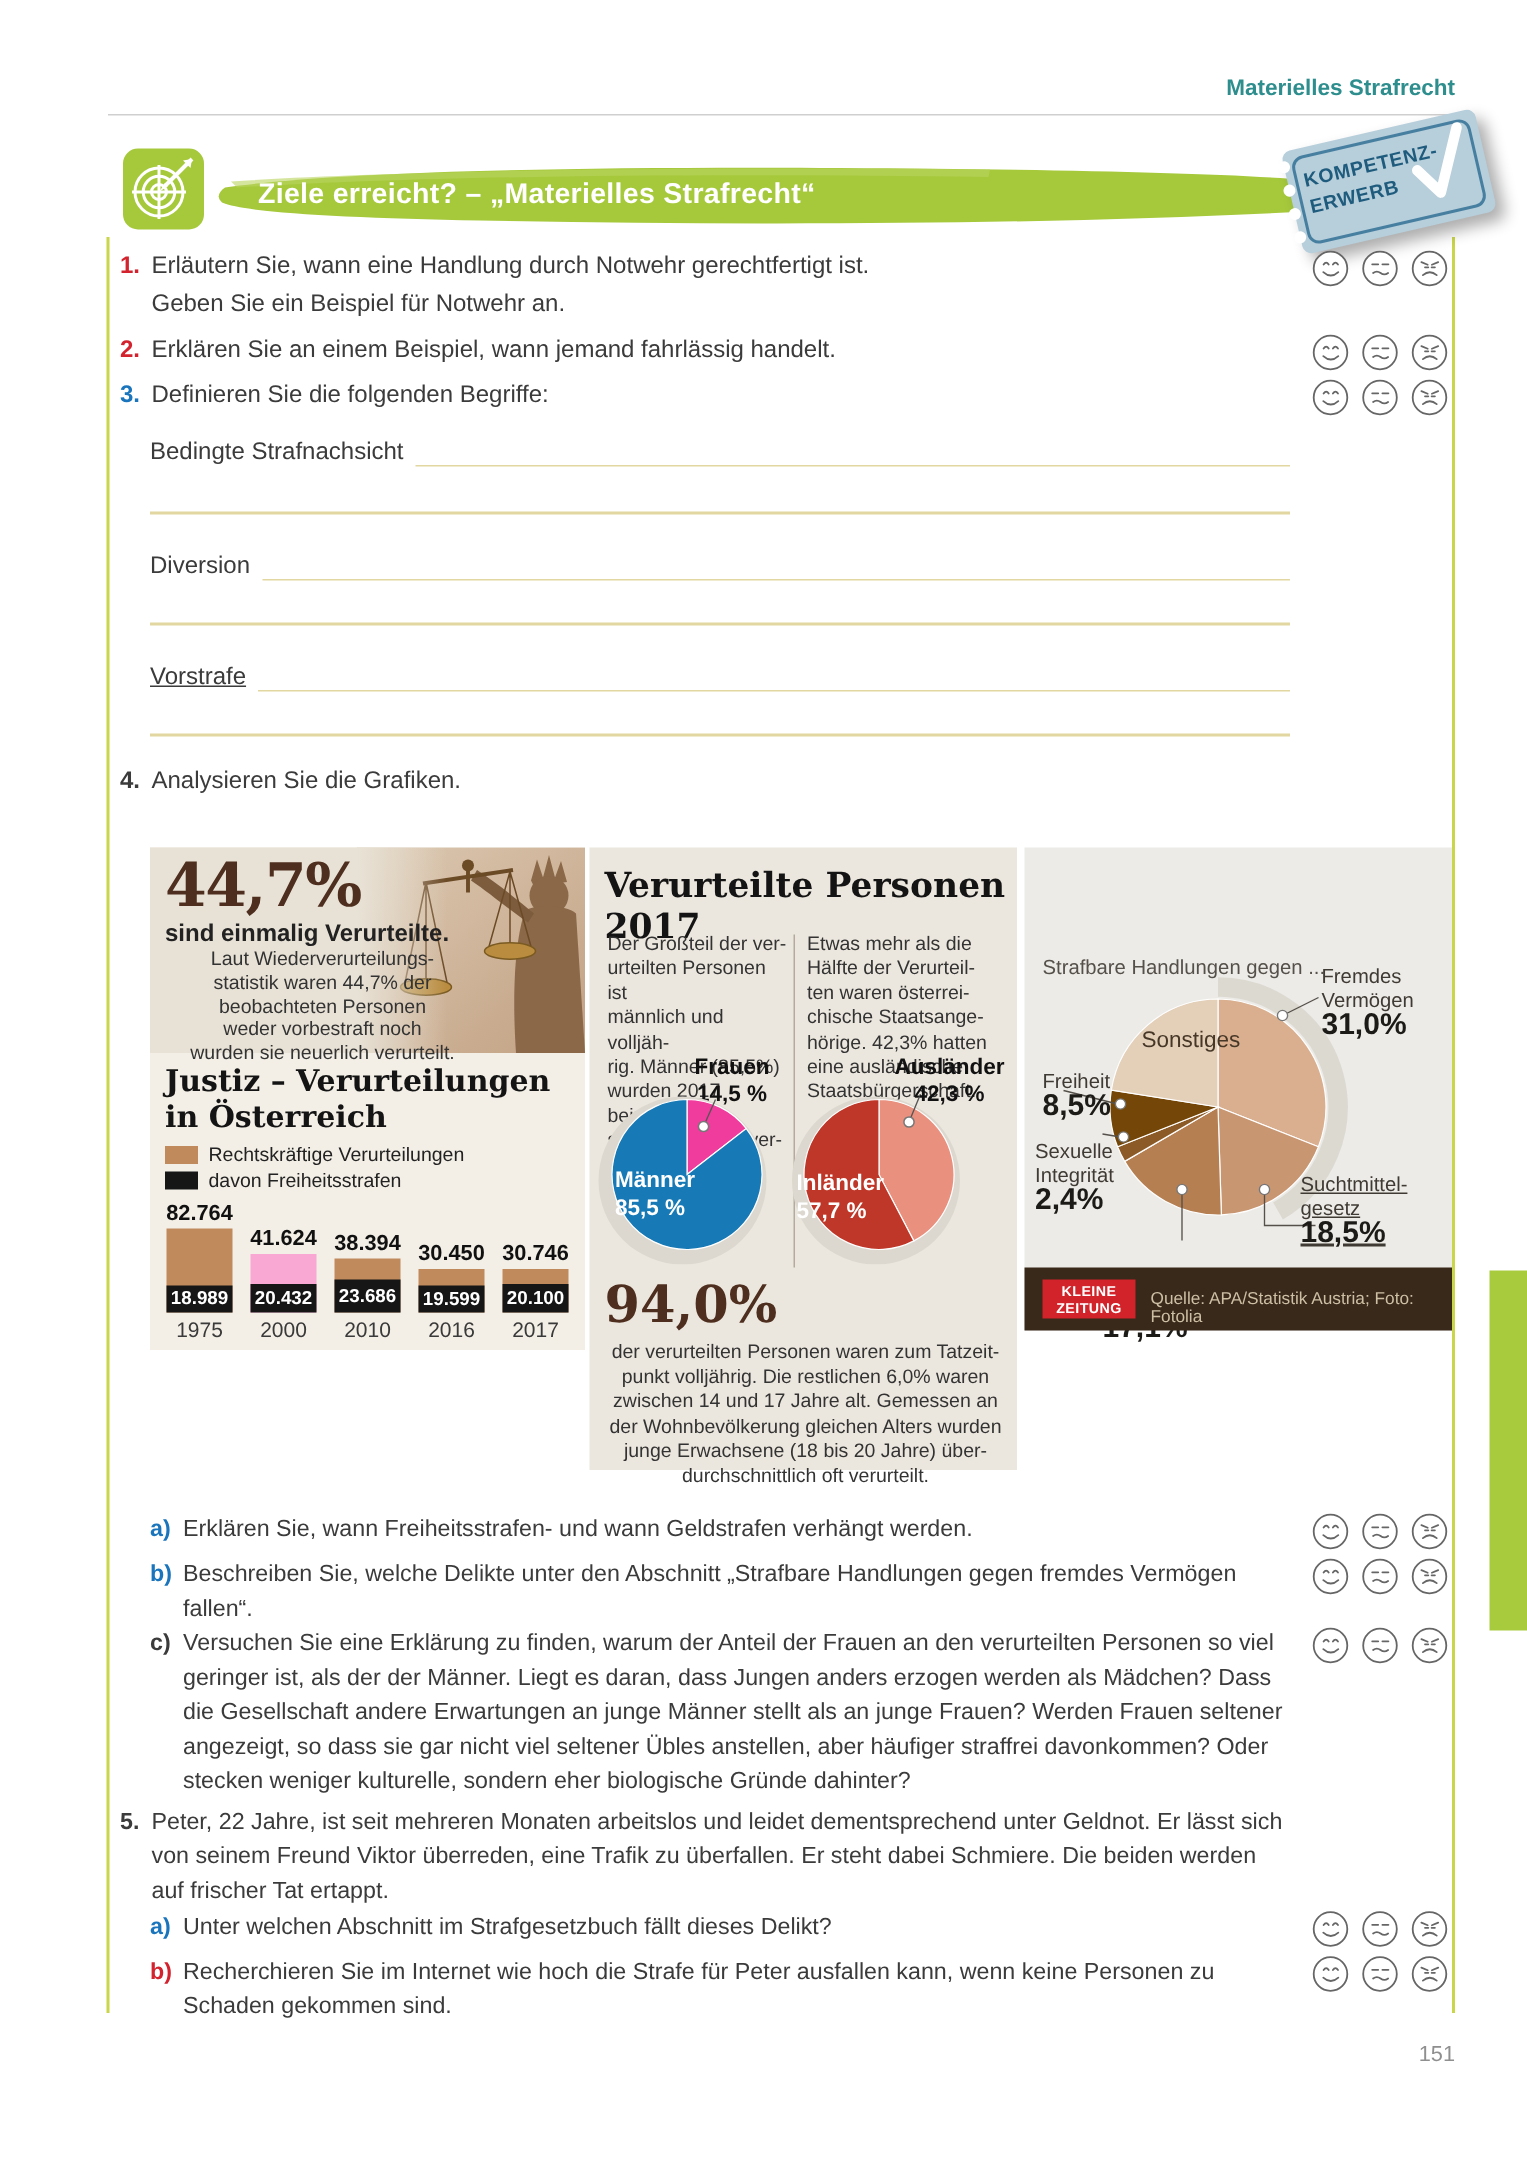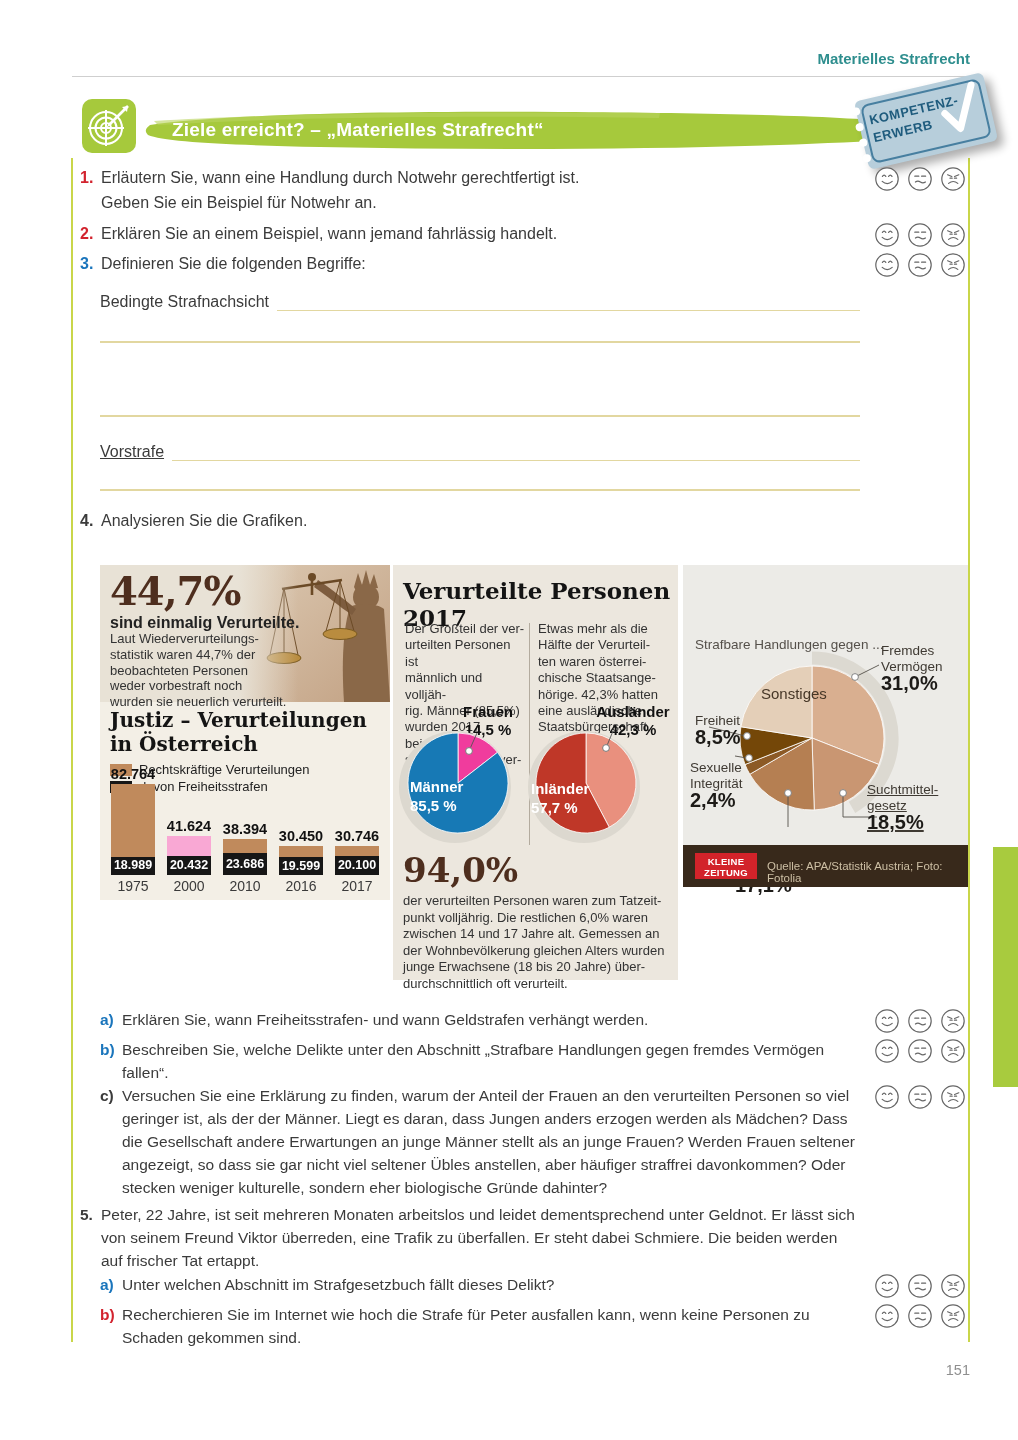"Diversion" div.abs { html: none -> <div> <span>Diversion</span> <div></div> </div> }
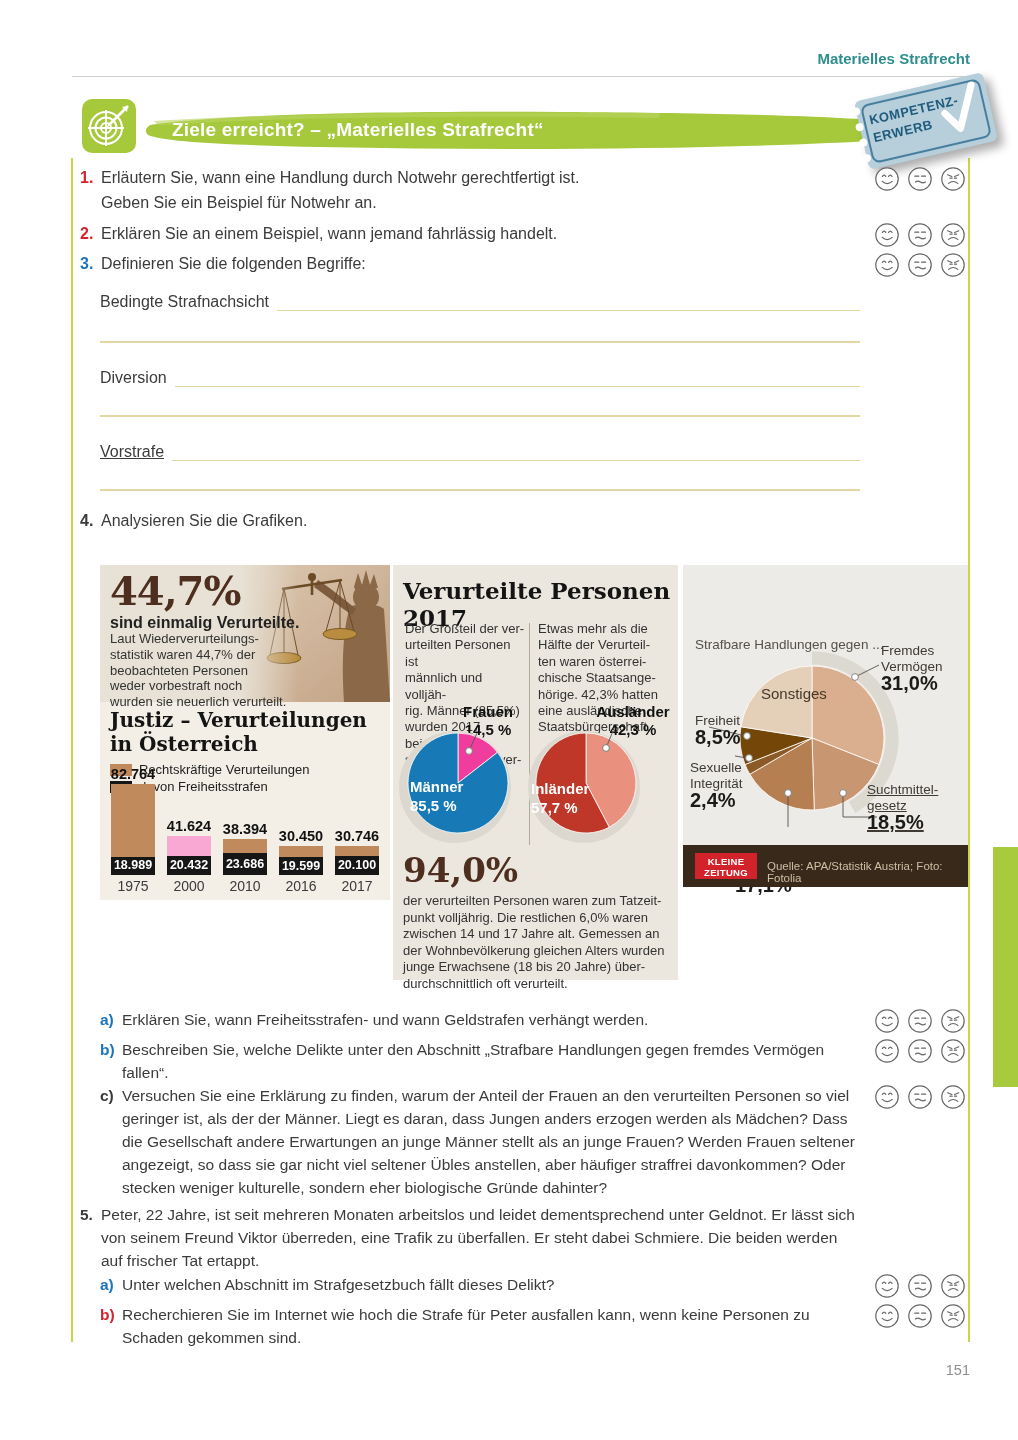"Laut Wiederverurteilungs-" .infobody { text-align: none -> center }
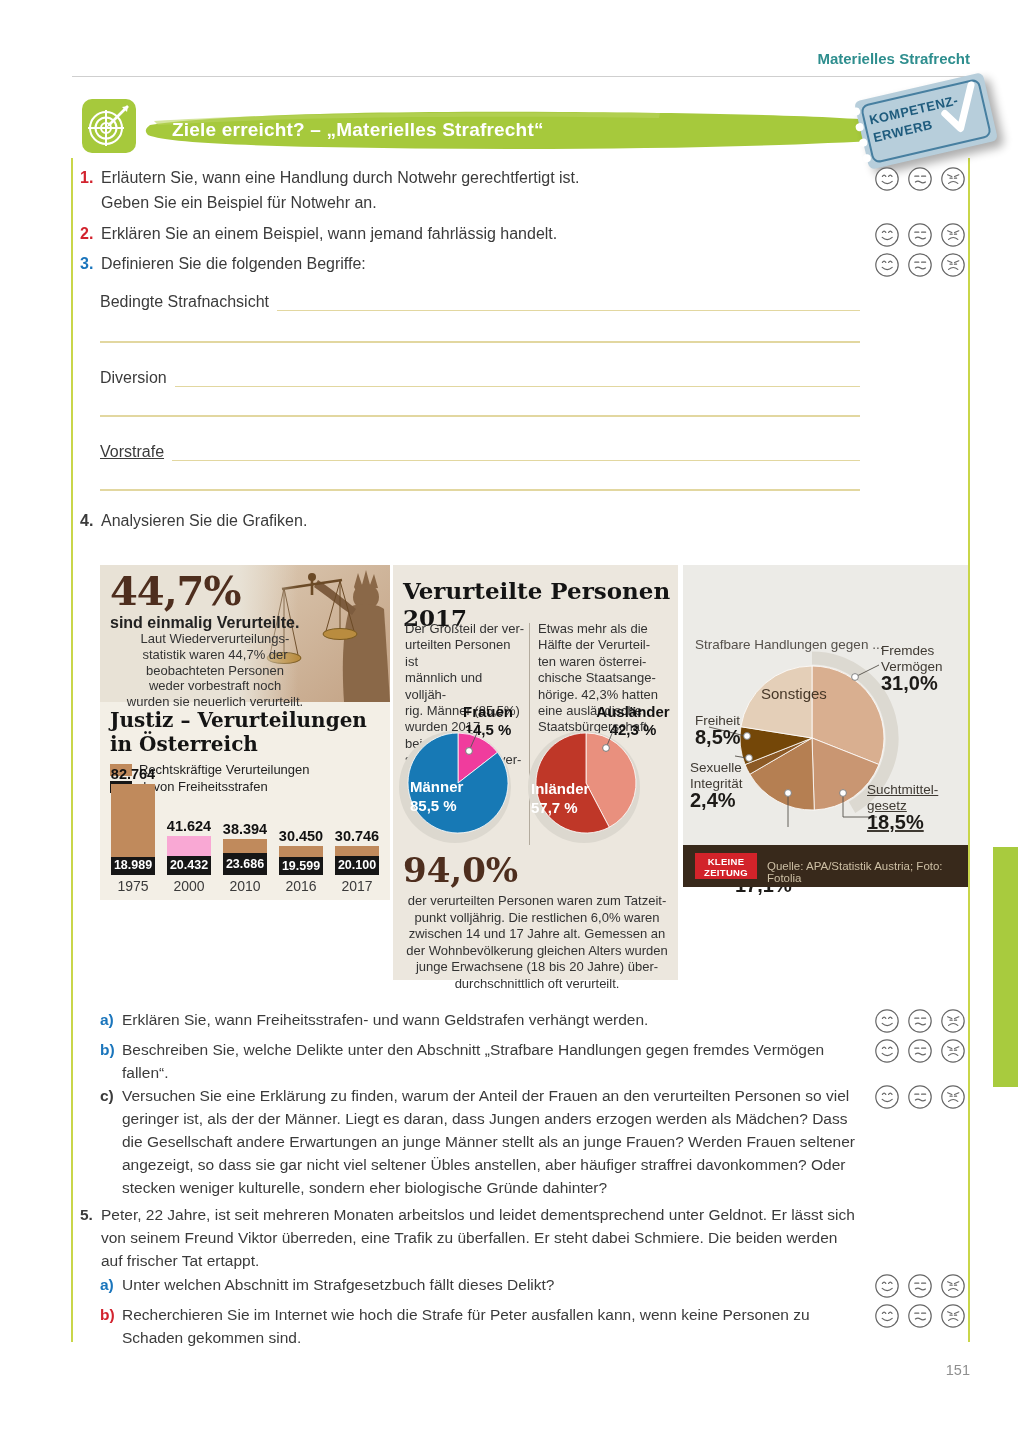"18.989" div.barrect { height: 91px -> 56px }
